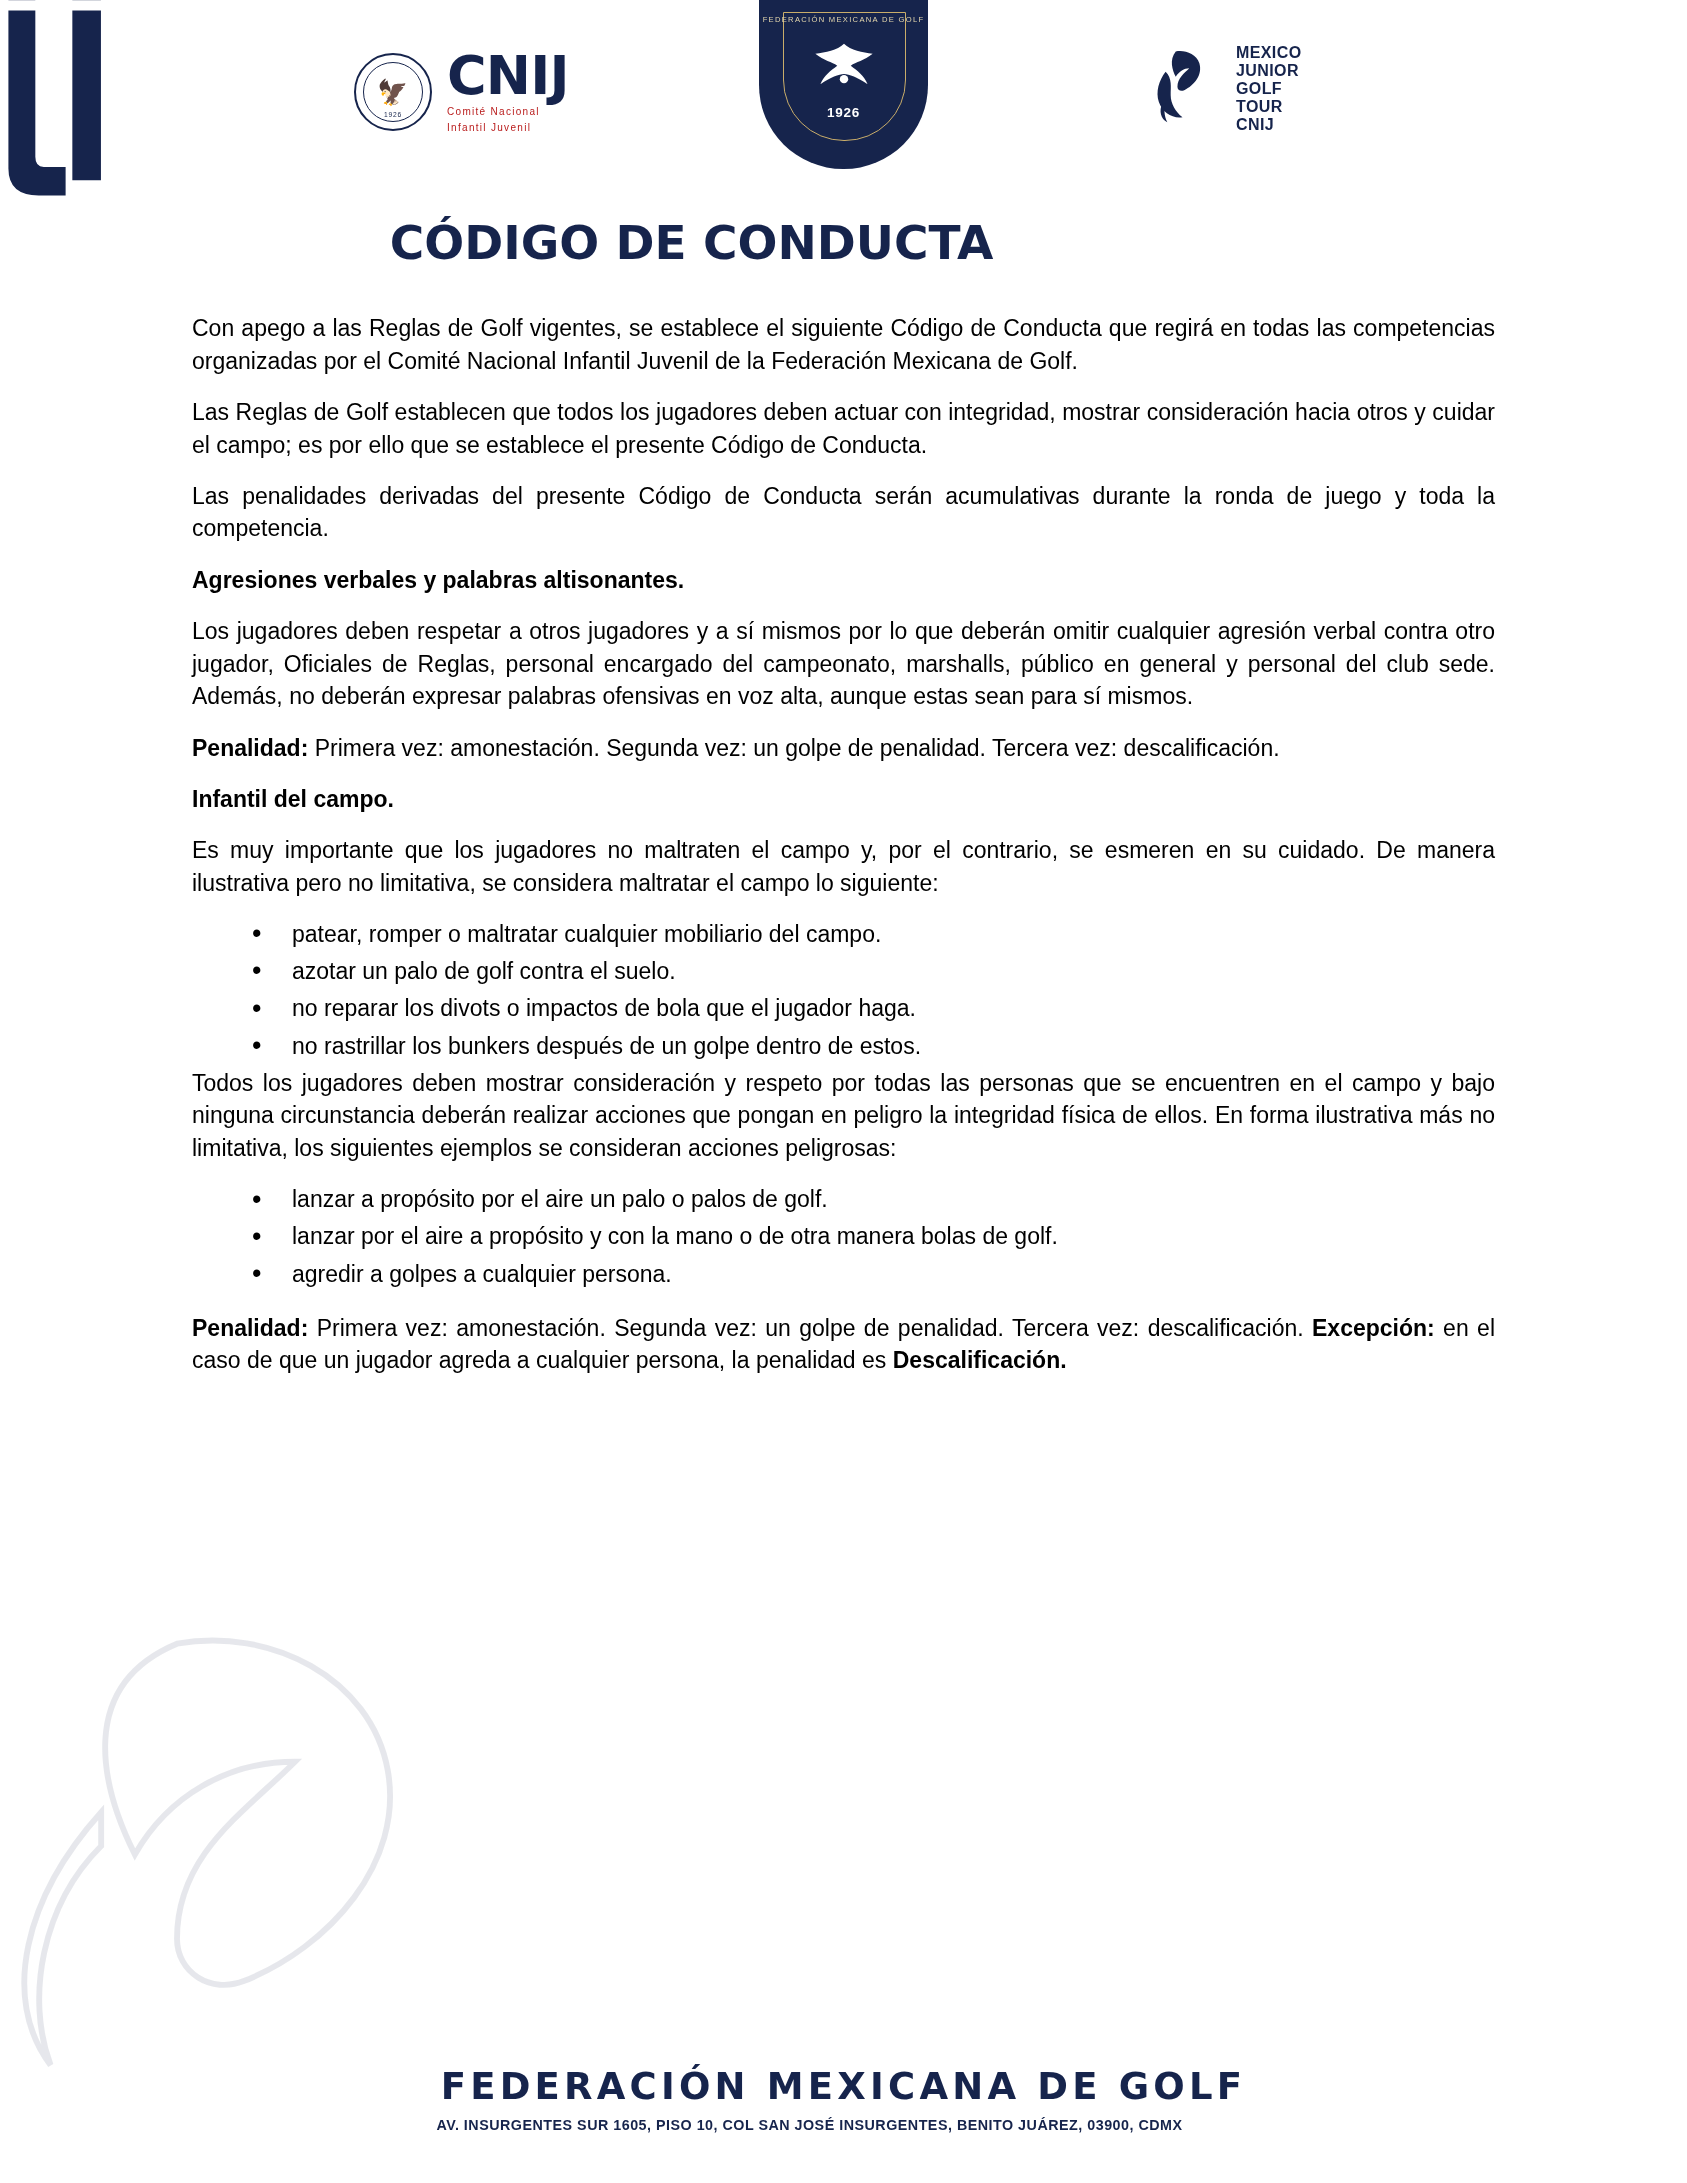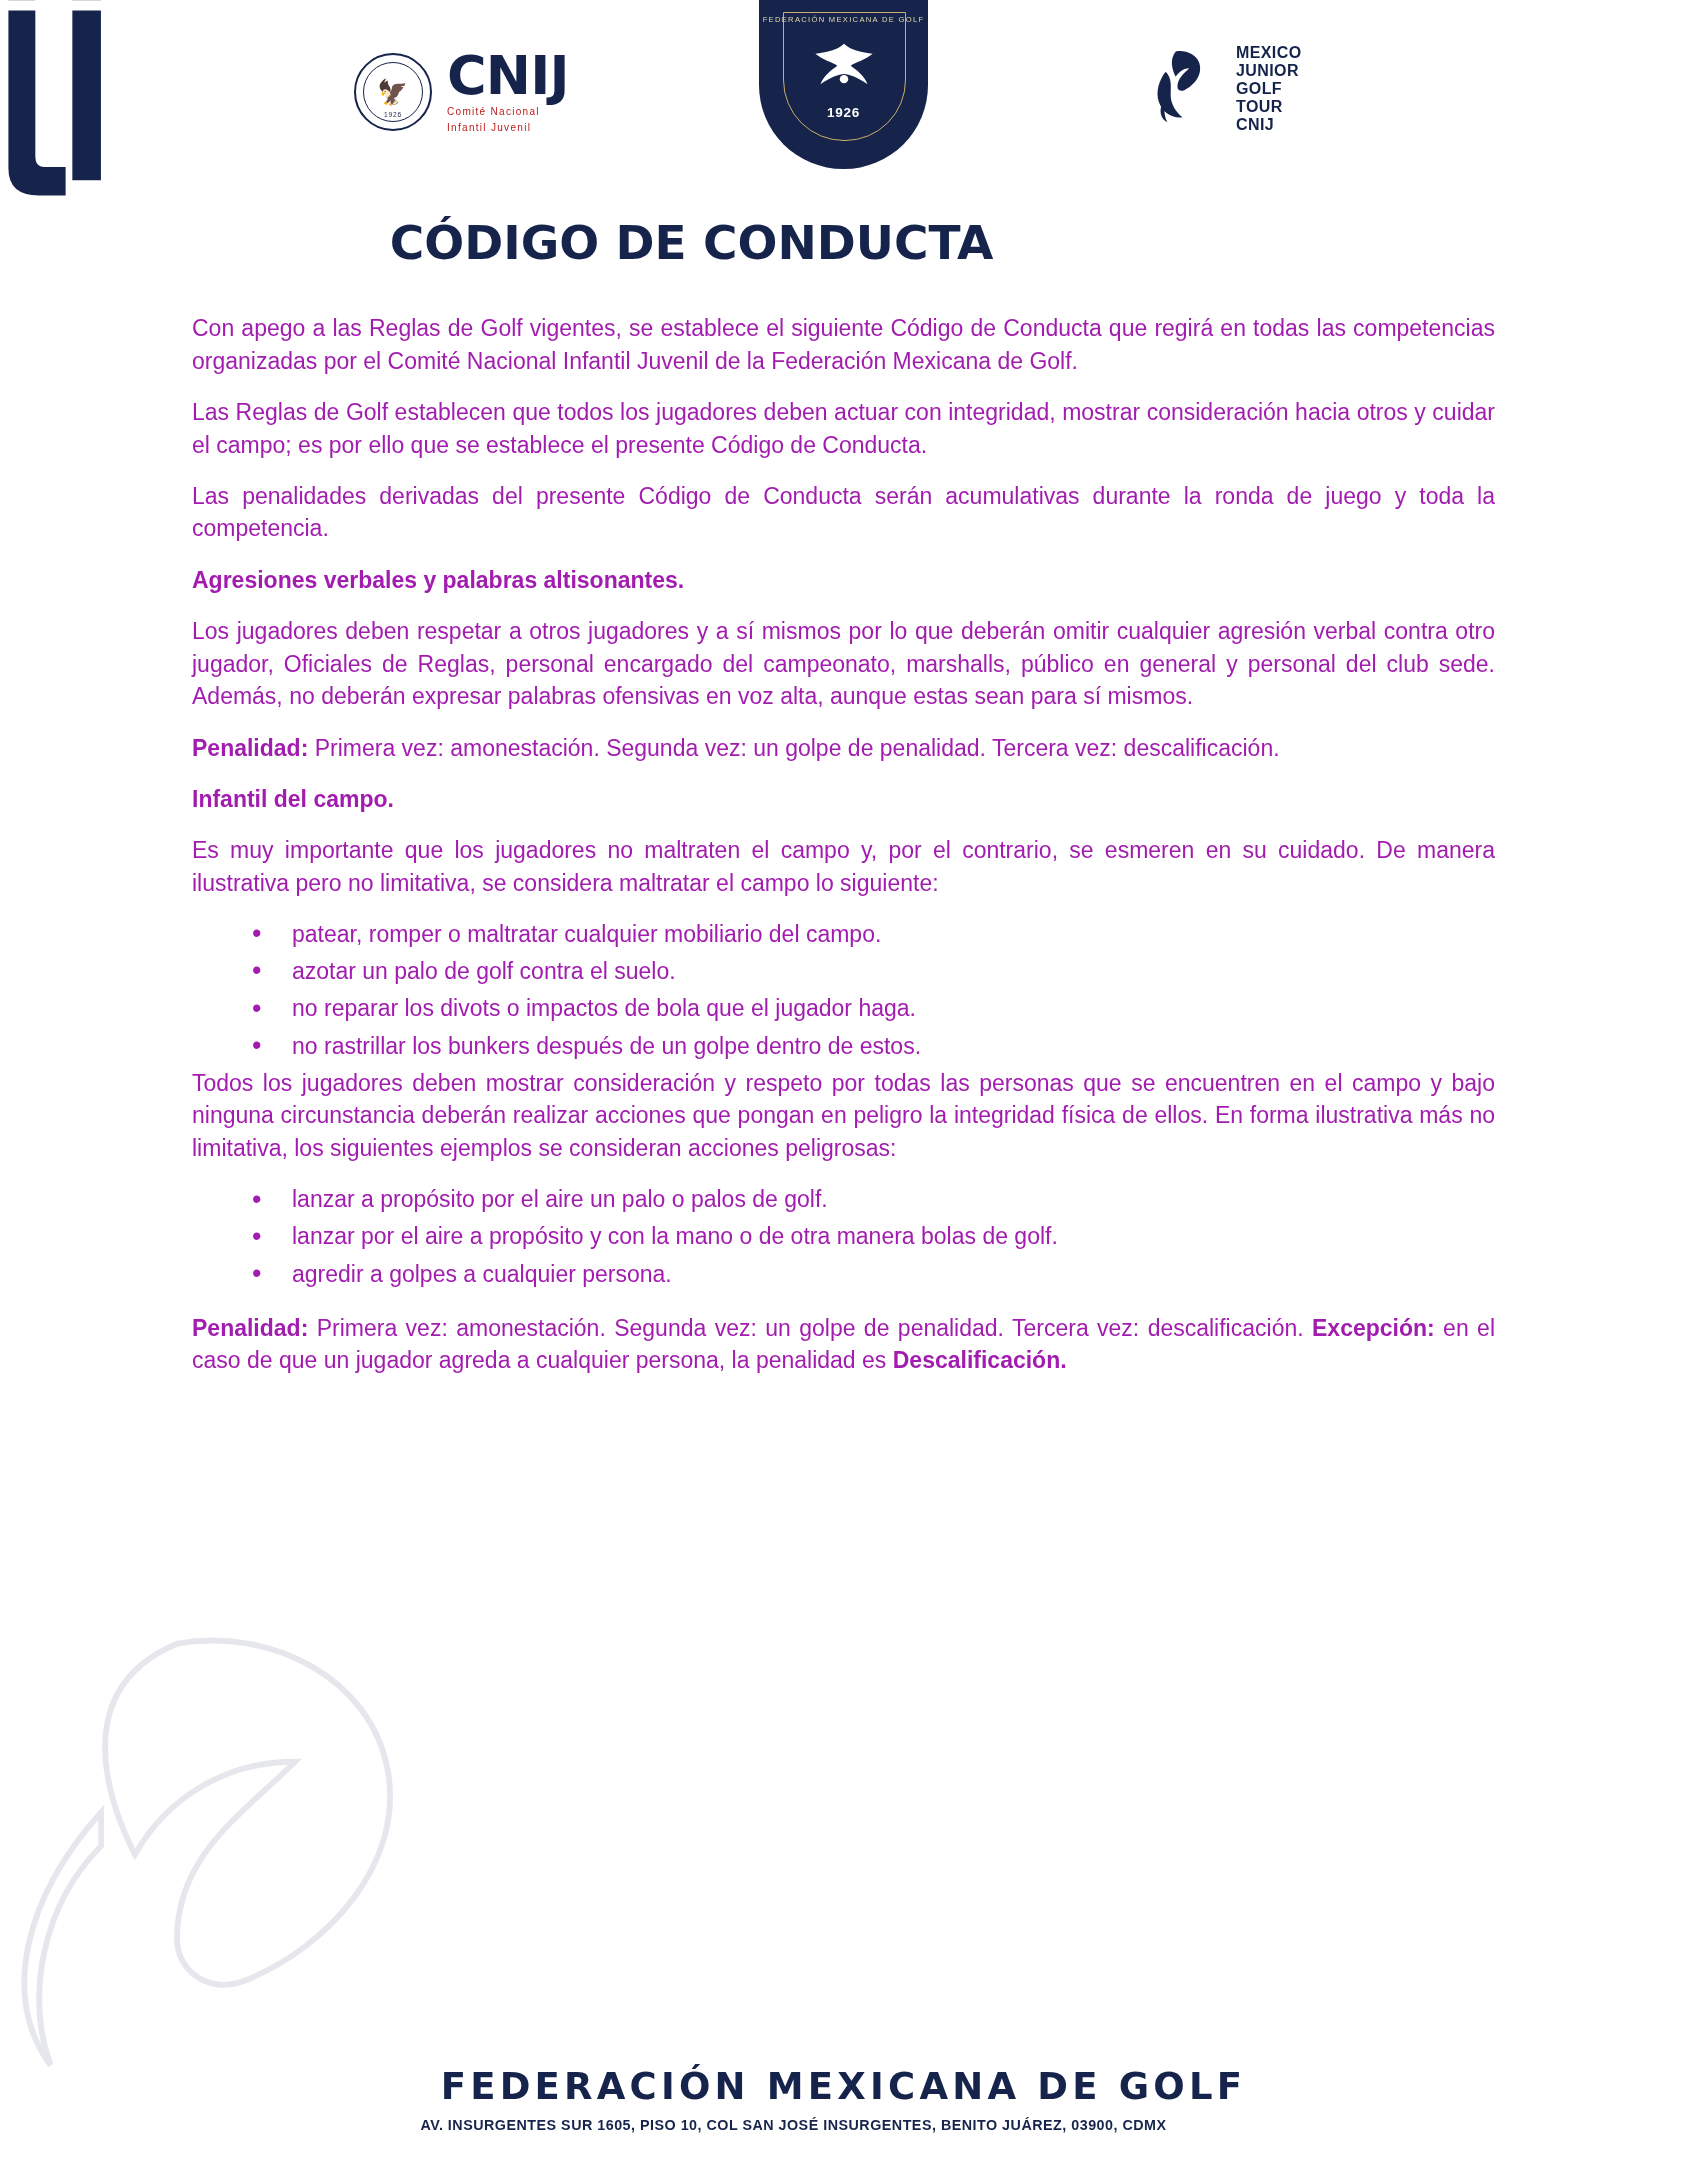"Con apego a las Reglas" .content { color: #a21caf -> #000000 }
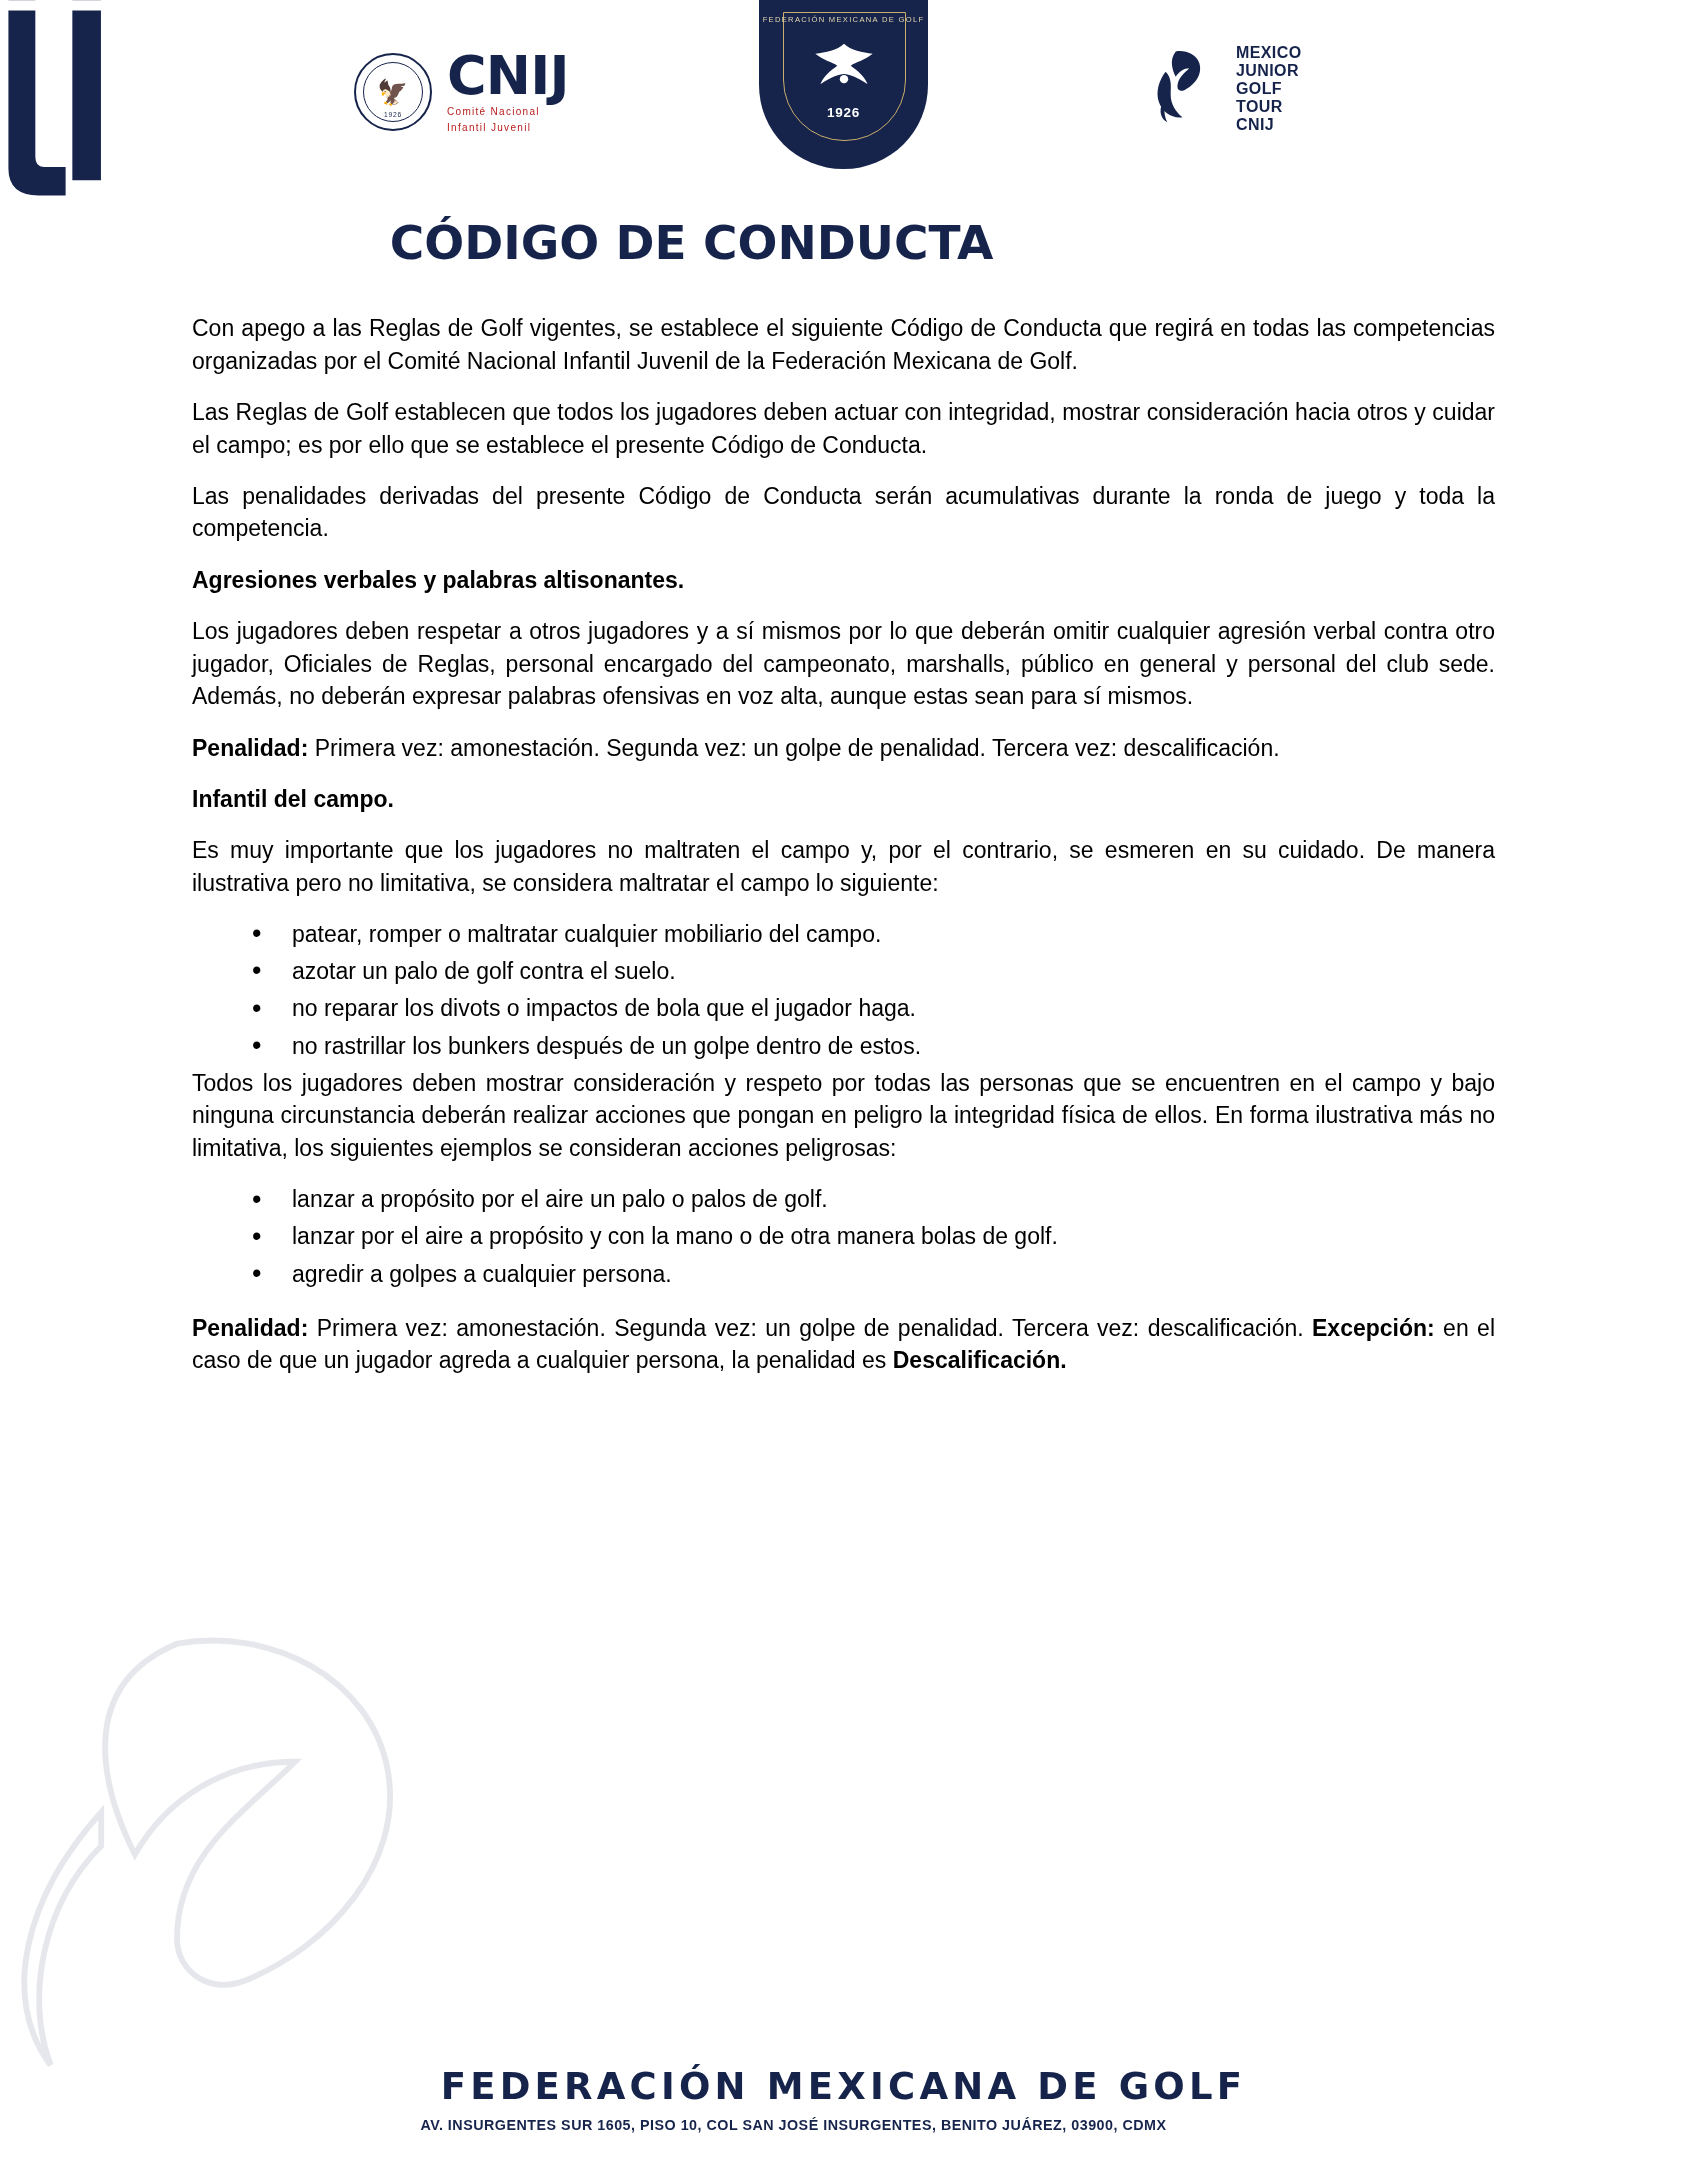"AV. INSURGENTES SUR 1605, PISO" .footer-addr { left: 0 -> 16px }
